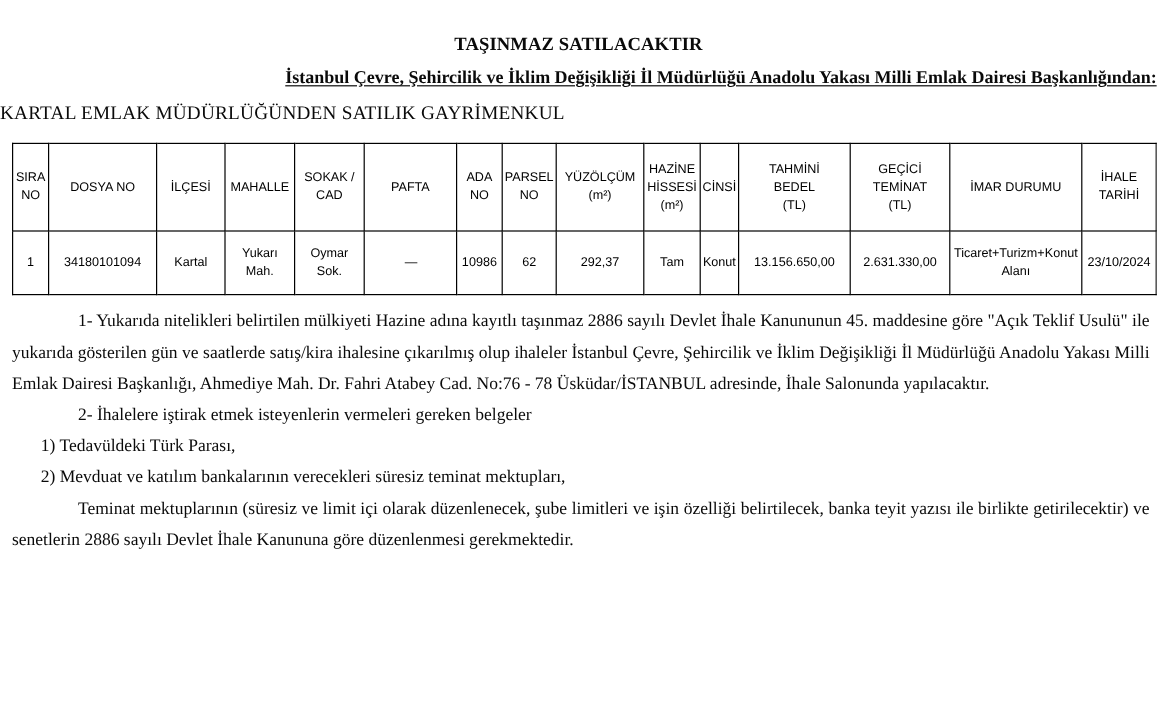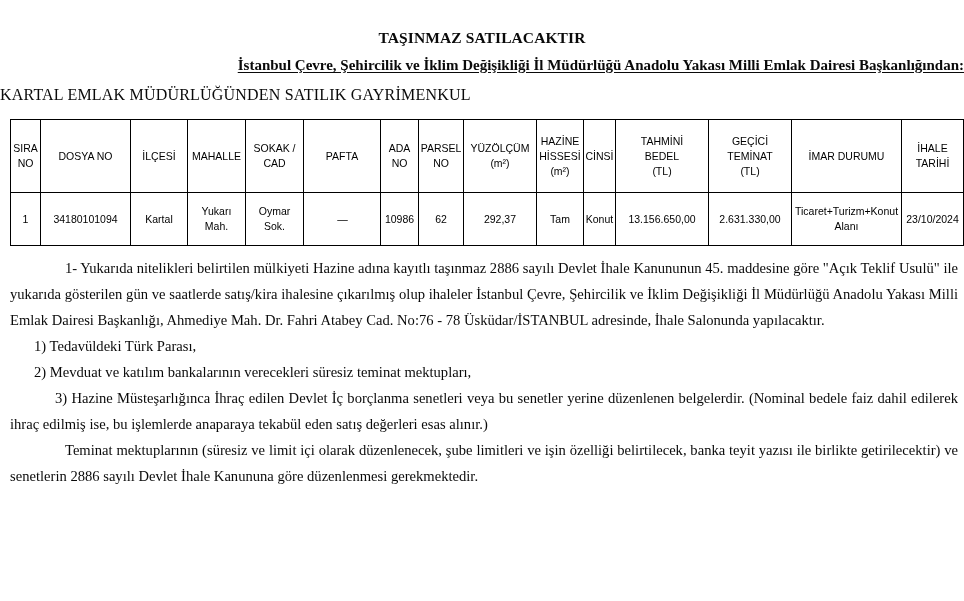"2- İhalelere iştirak etmek isteyenlerin" p.para { html: none -> <p>2- İhalelere iştirak etmek isteyenlerin vermeleri gereken belgeler</p> }
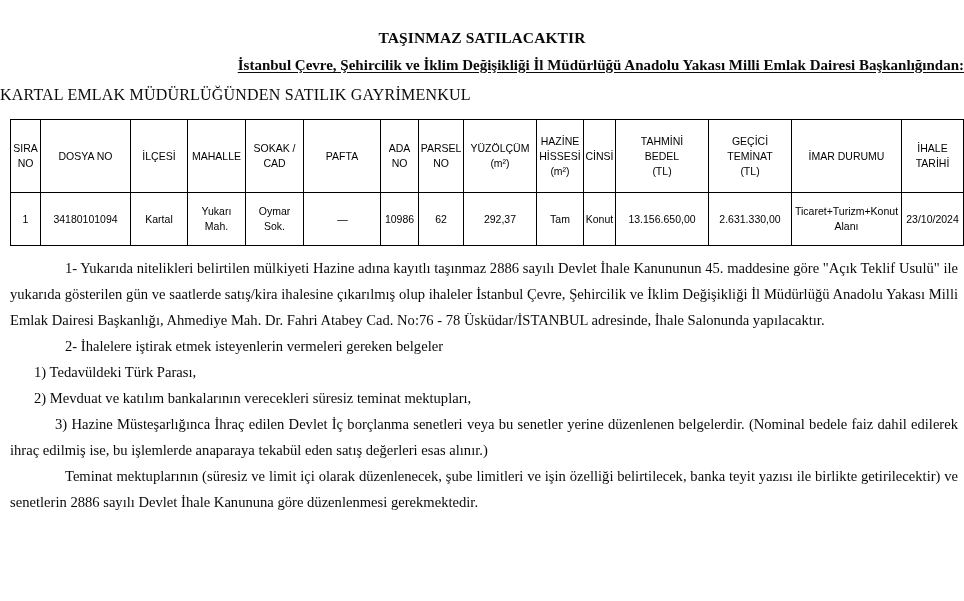"3) Hazine Müsteşarlığınca İhraç edilen" p.para { html: <p>3) Hazine Müsteşarlığınca İhraç edilen Devlet İç borçlanma senetleri veya bu senetler yerine düzenlenen belgelerdir. (Nominal bedele faiz dahil edilerek ihraç edilmiş ise, bu işlemlerde anaparaya tekabül eden satış değerleri esas alınır.)</p> -> none }
